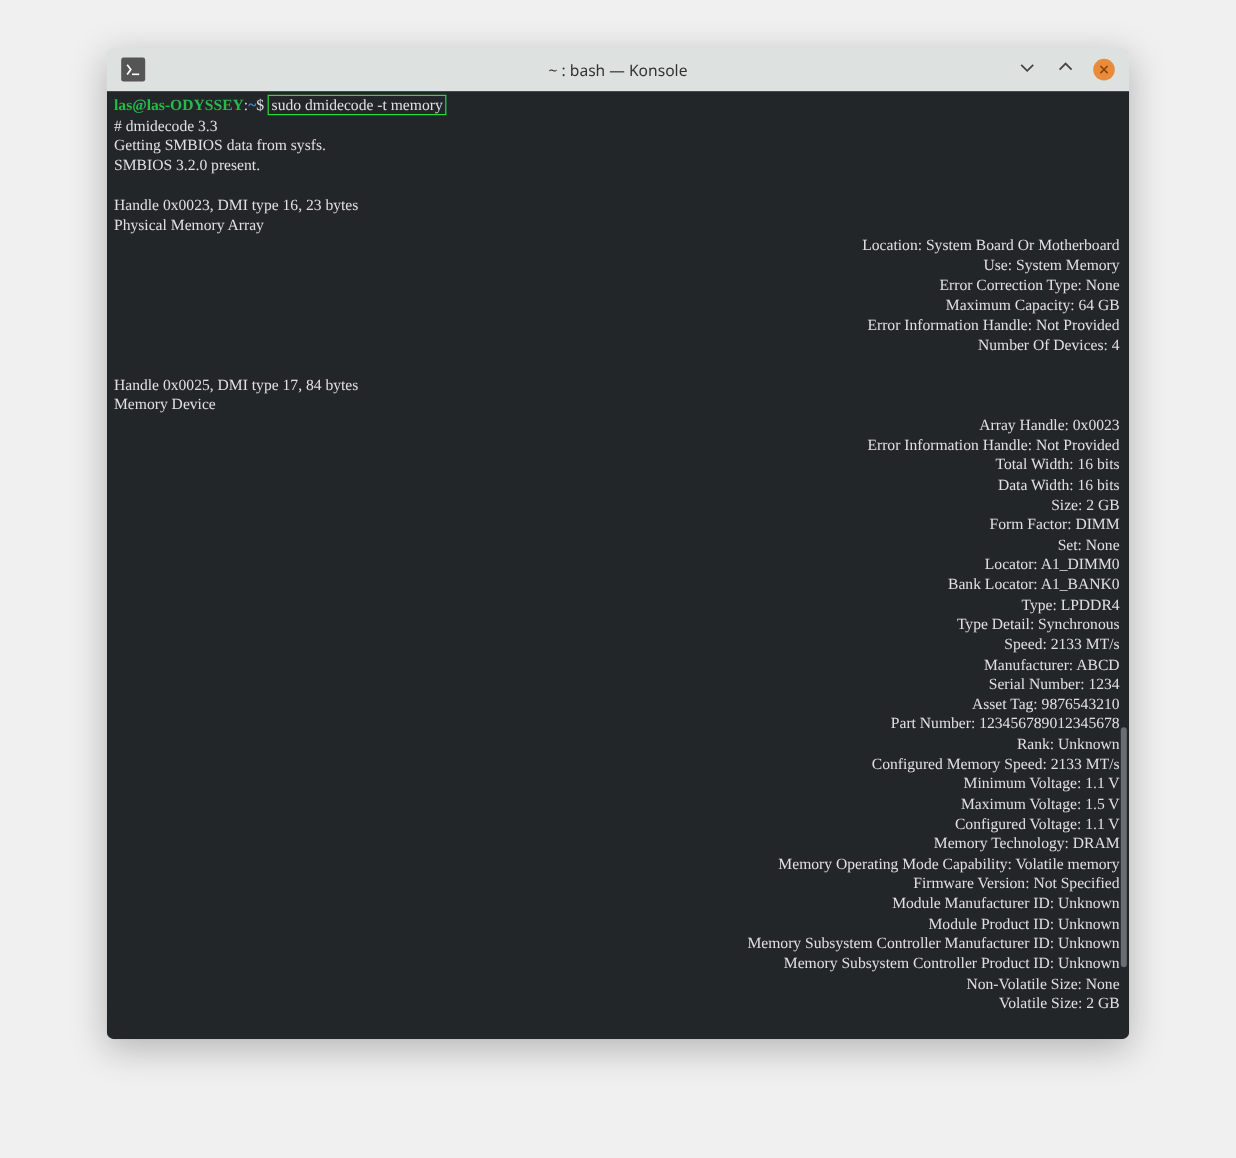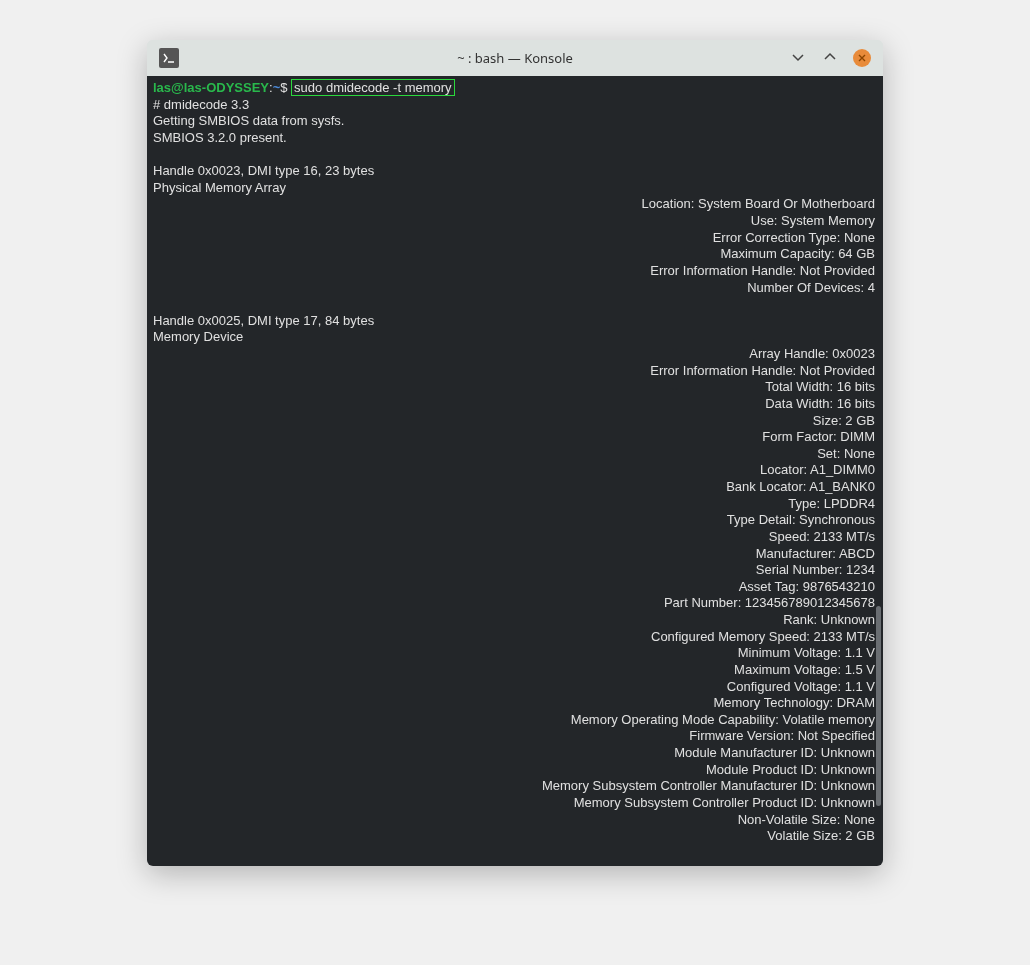"~ : bash — Konsole" .window { width: 736px -> 852px }
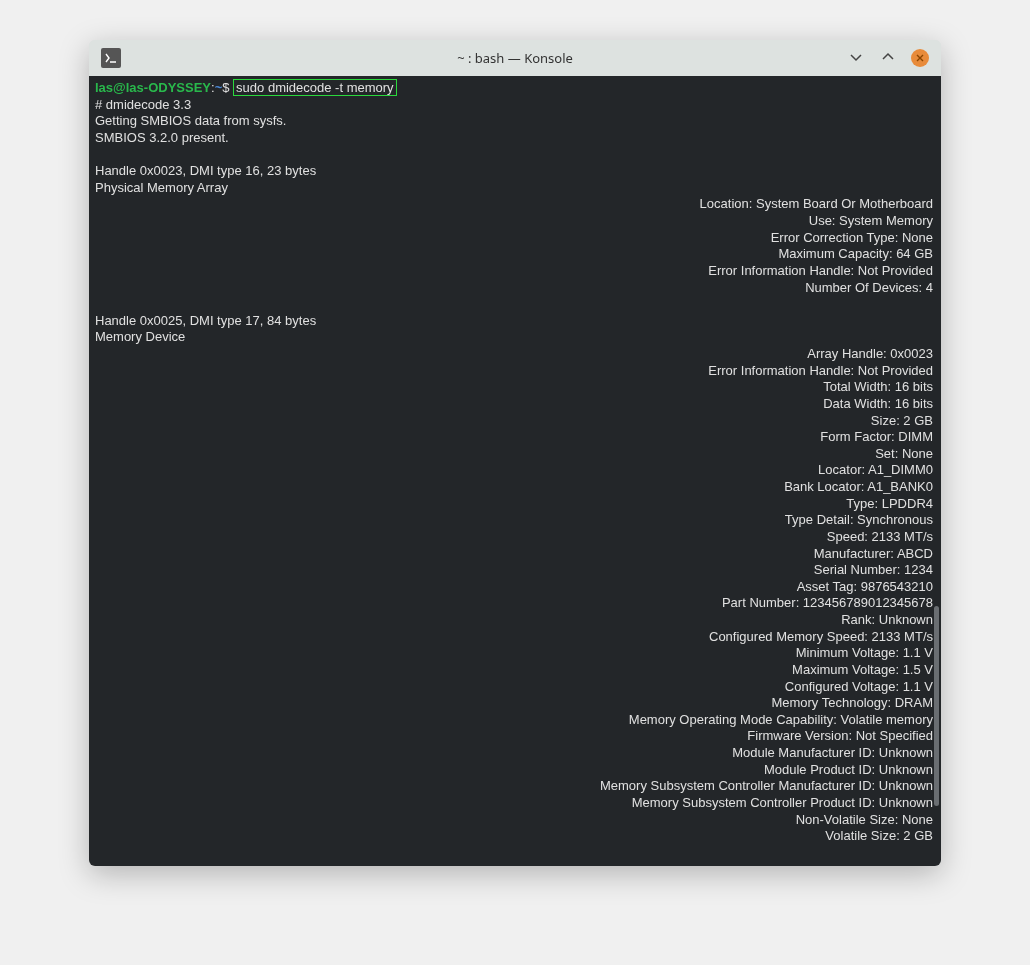"las@las-ODYSSEY:~$ sudo dmidecode -t" .terminal { font-family: Liberation Sans, sans-serif -> Liberation Serif, serif }
